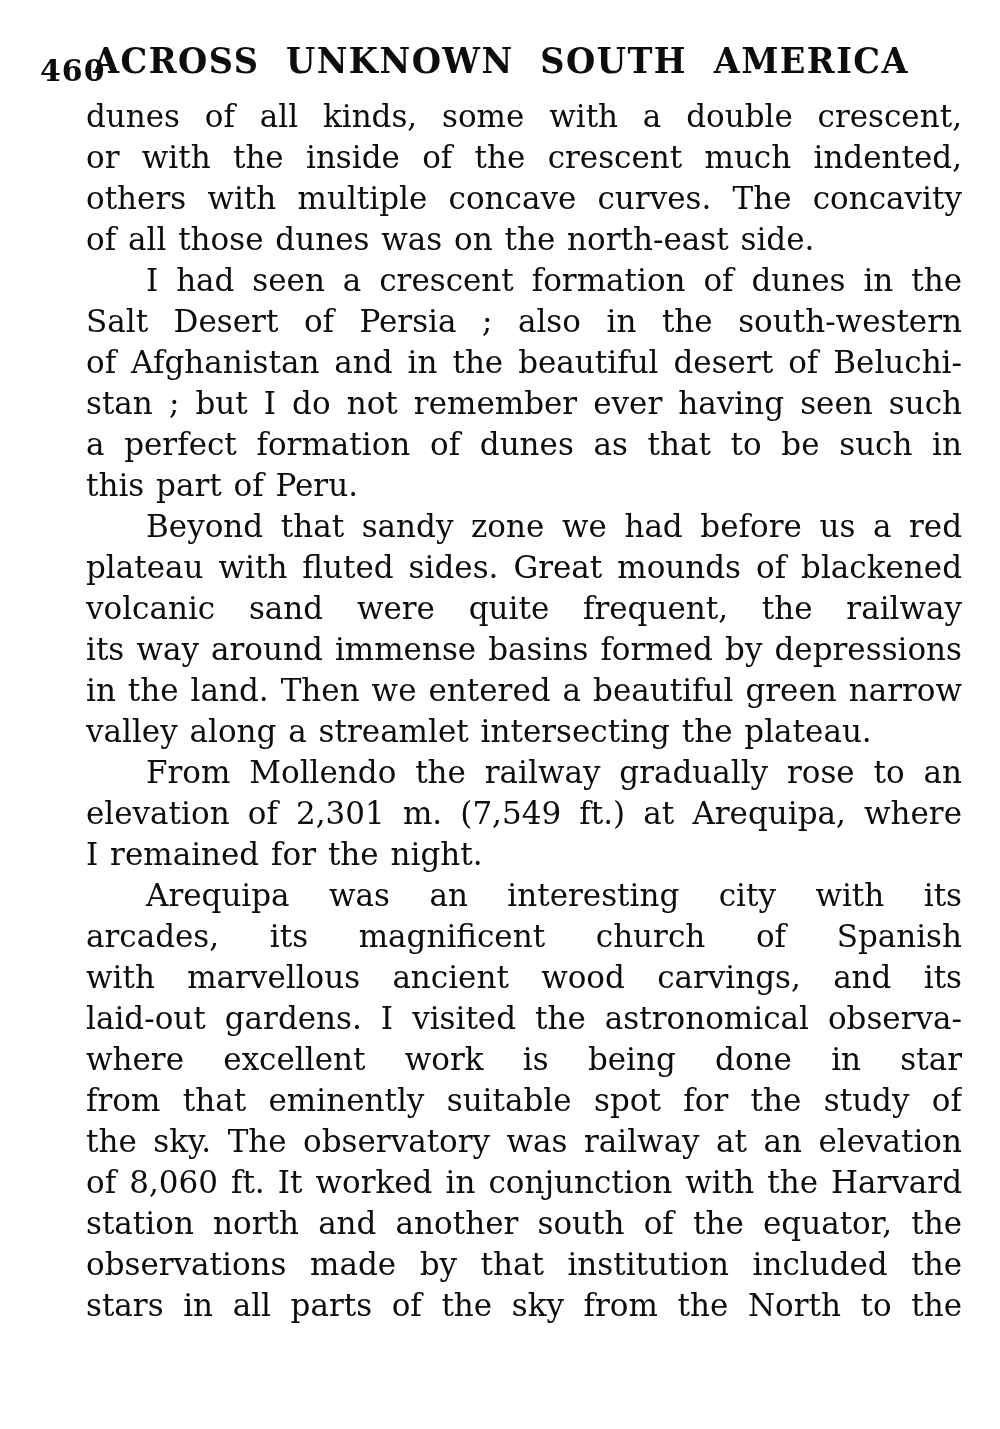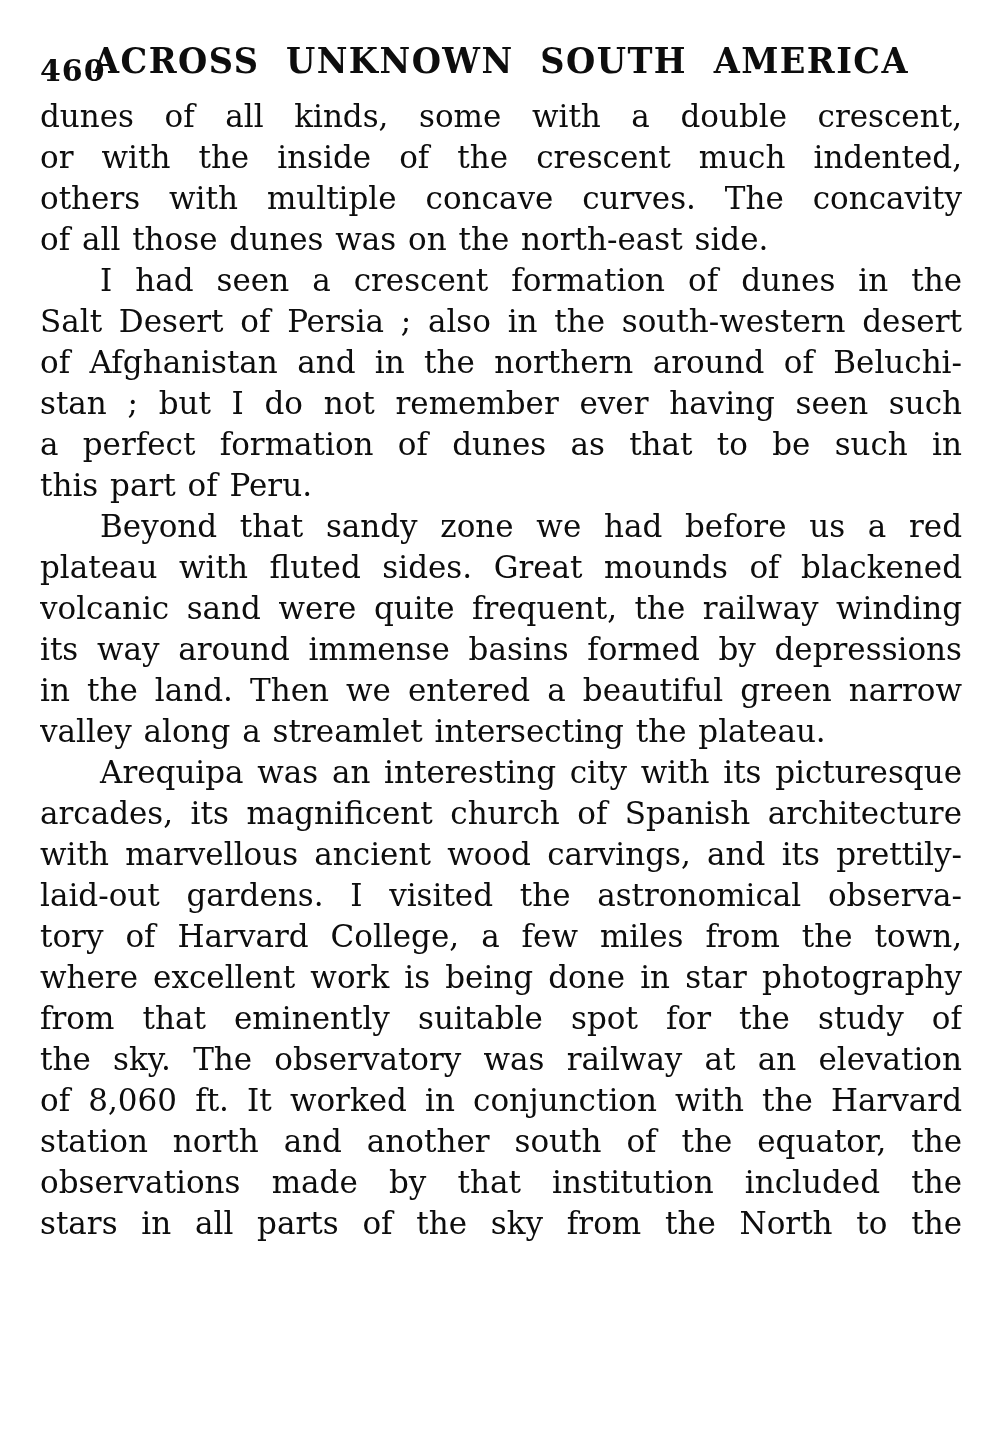"dunes of all kinds, some" .body-text { margin-left: none -> 46px }
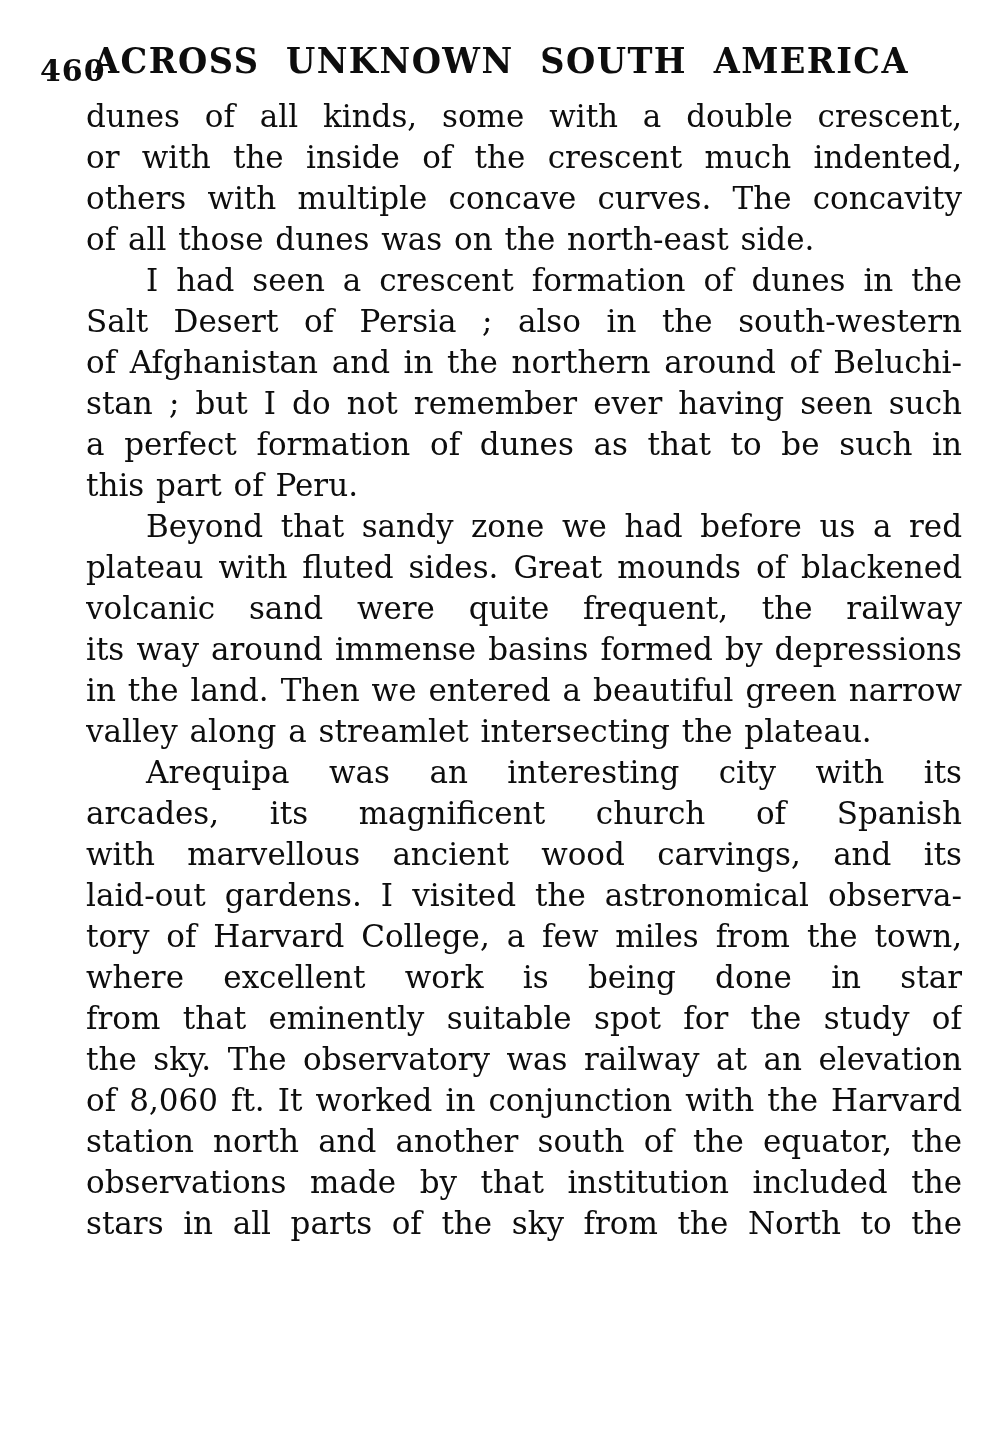"of Afghanistan and in the" div.line { text: northern around -> beautiful desert }
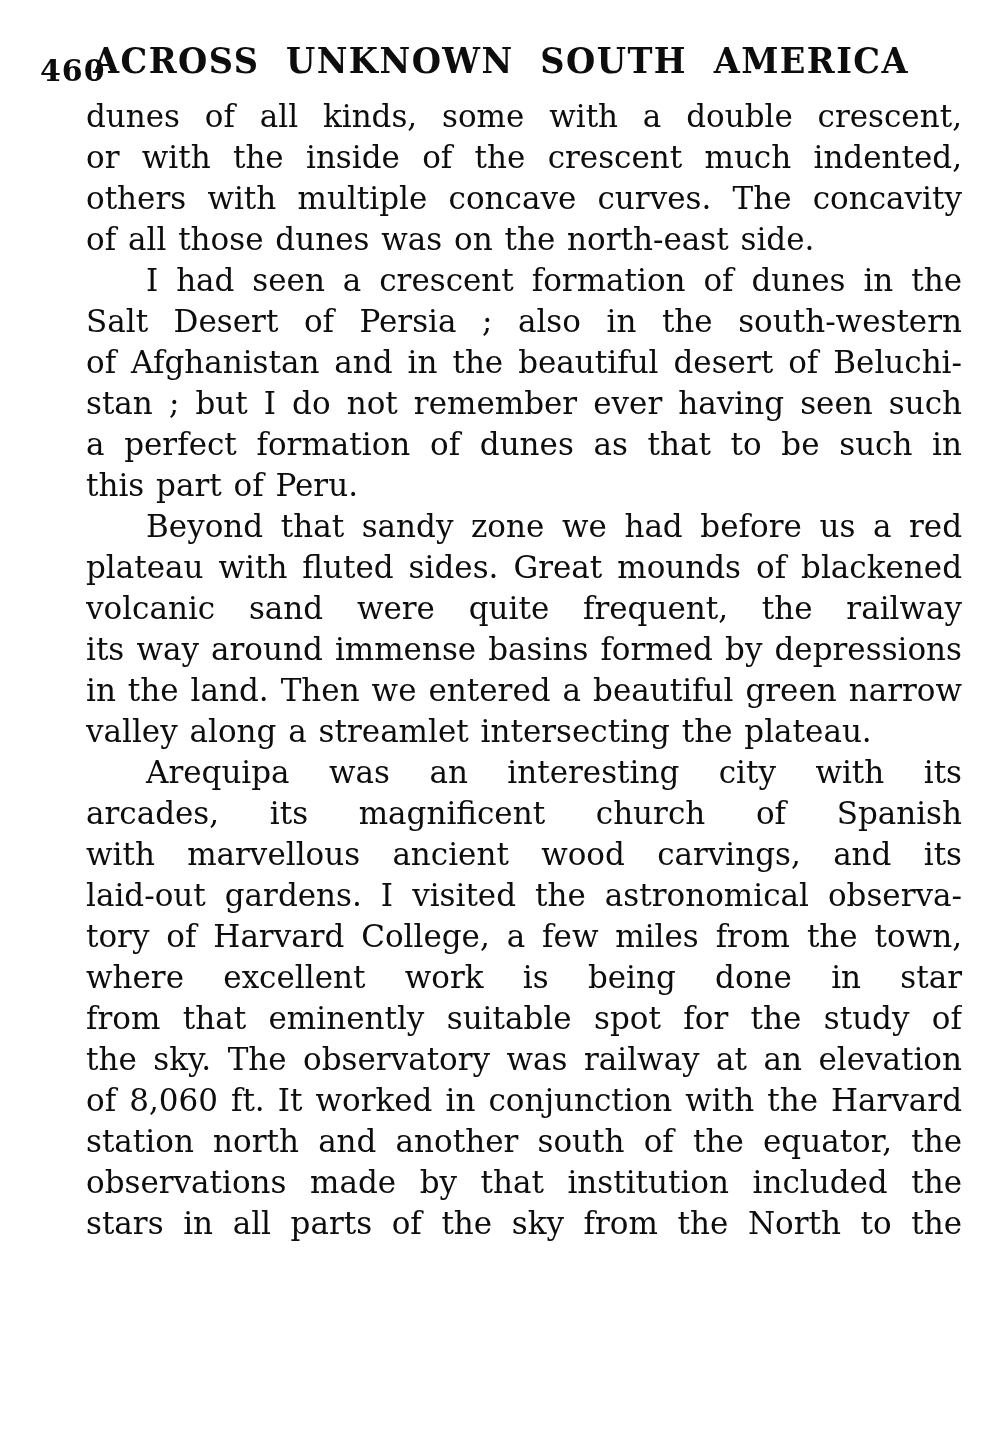"From Mollendo the railway gradually" div.paragraph { html: none -> <div> <div>From Mollendo the railway gradually rose to an</div> <div>elevation of 2,301 m. (7,549 ft.) at Arequipa, where</div> <div>I remained for the night.</div> </div> }
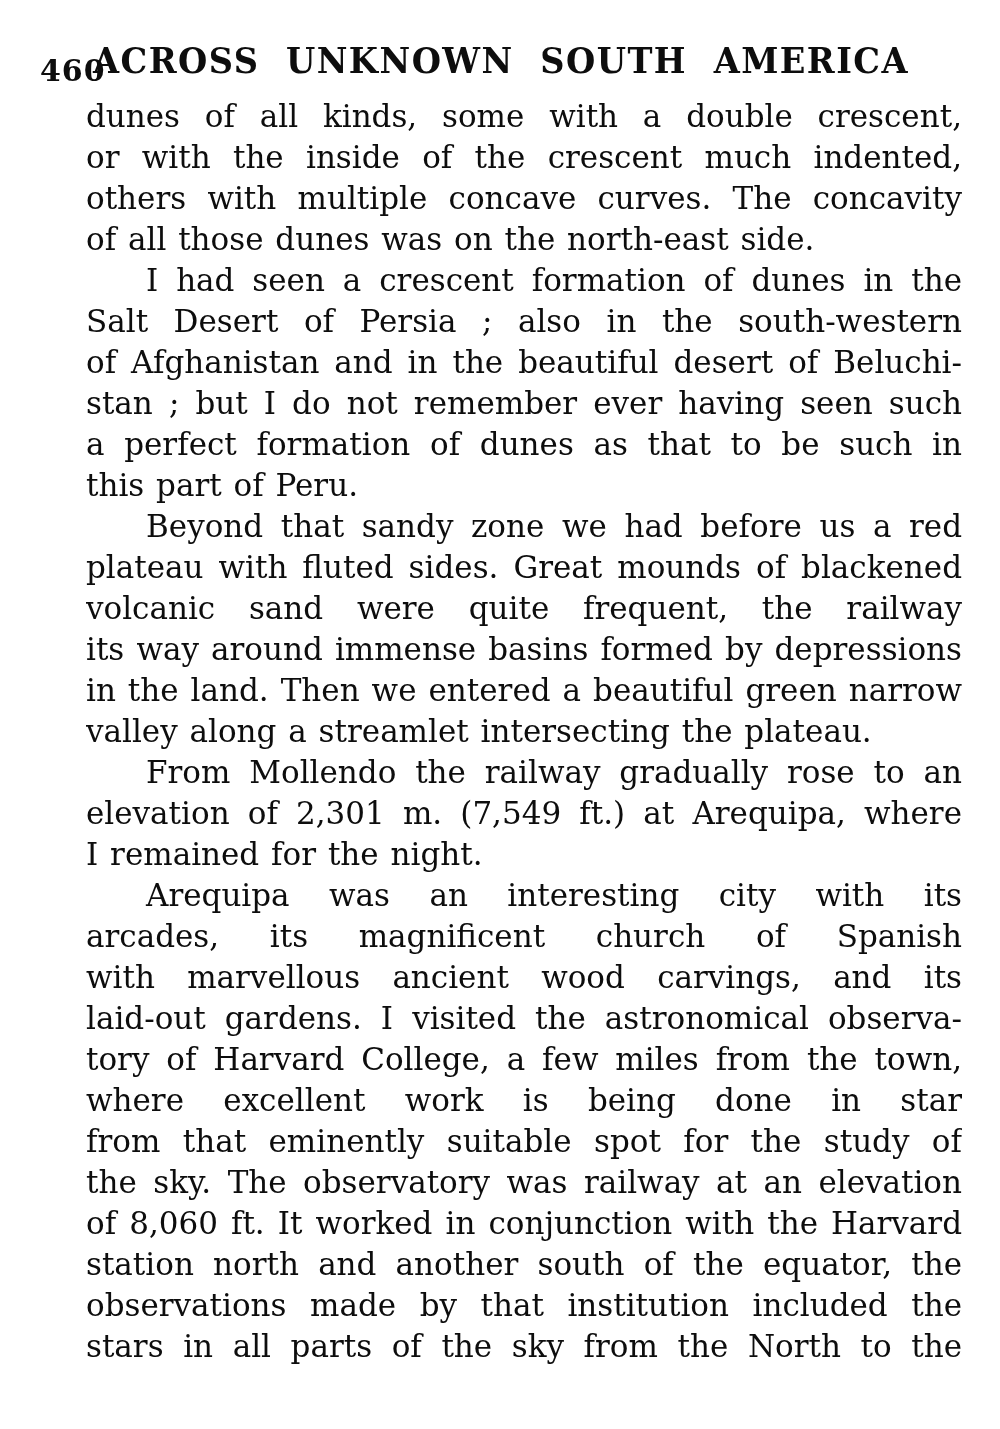"tory of Harvard College, a" div.line { html: <div>tory of Harvard College, a few miles from the town,</div> -> none }
